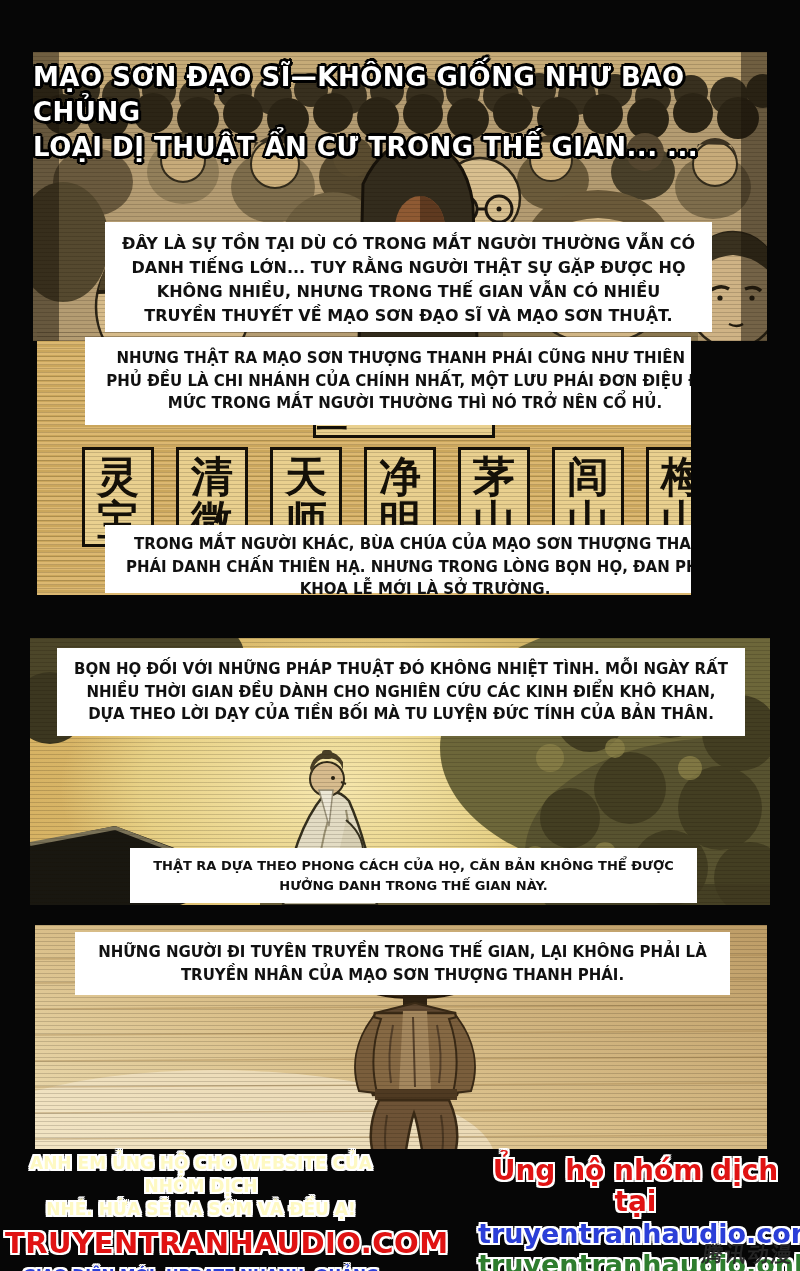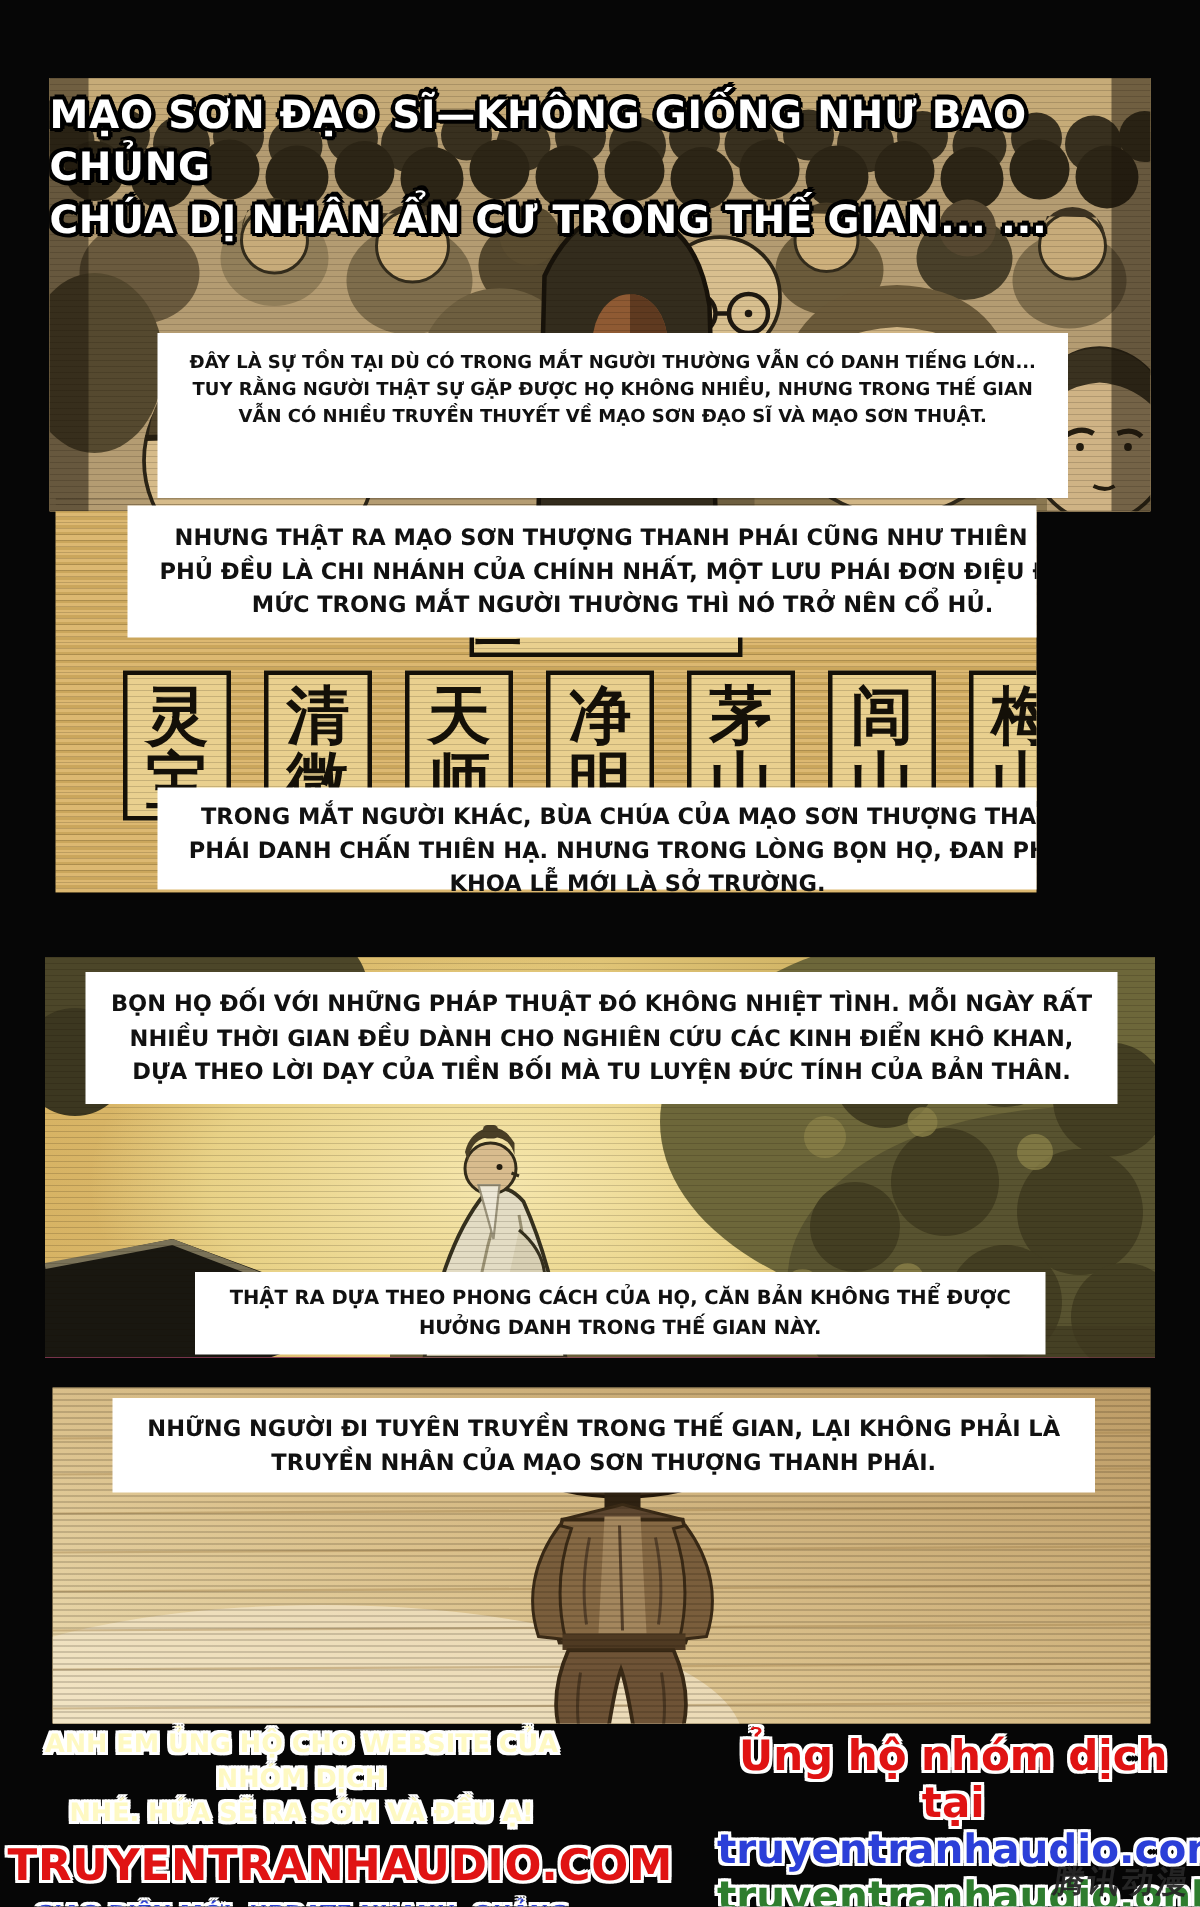"CHÚA DỊ NHÂN ẨN CƯ" span { text: CHÚA DỊ NHÂN -> LOẠI DỊ THUẬT }
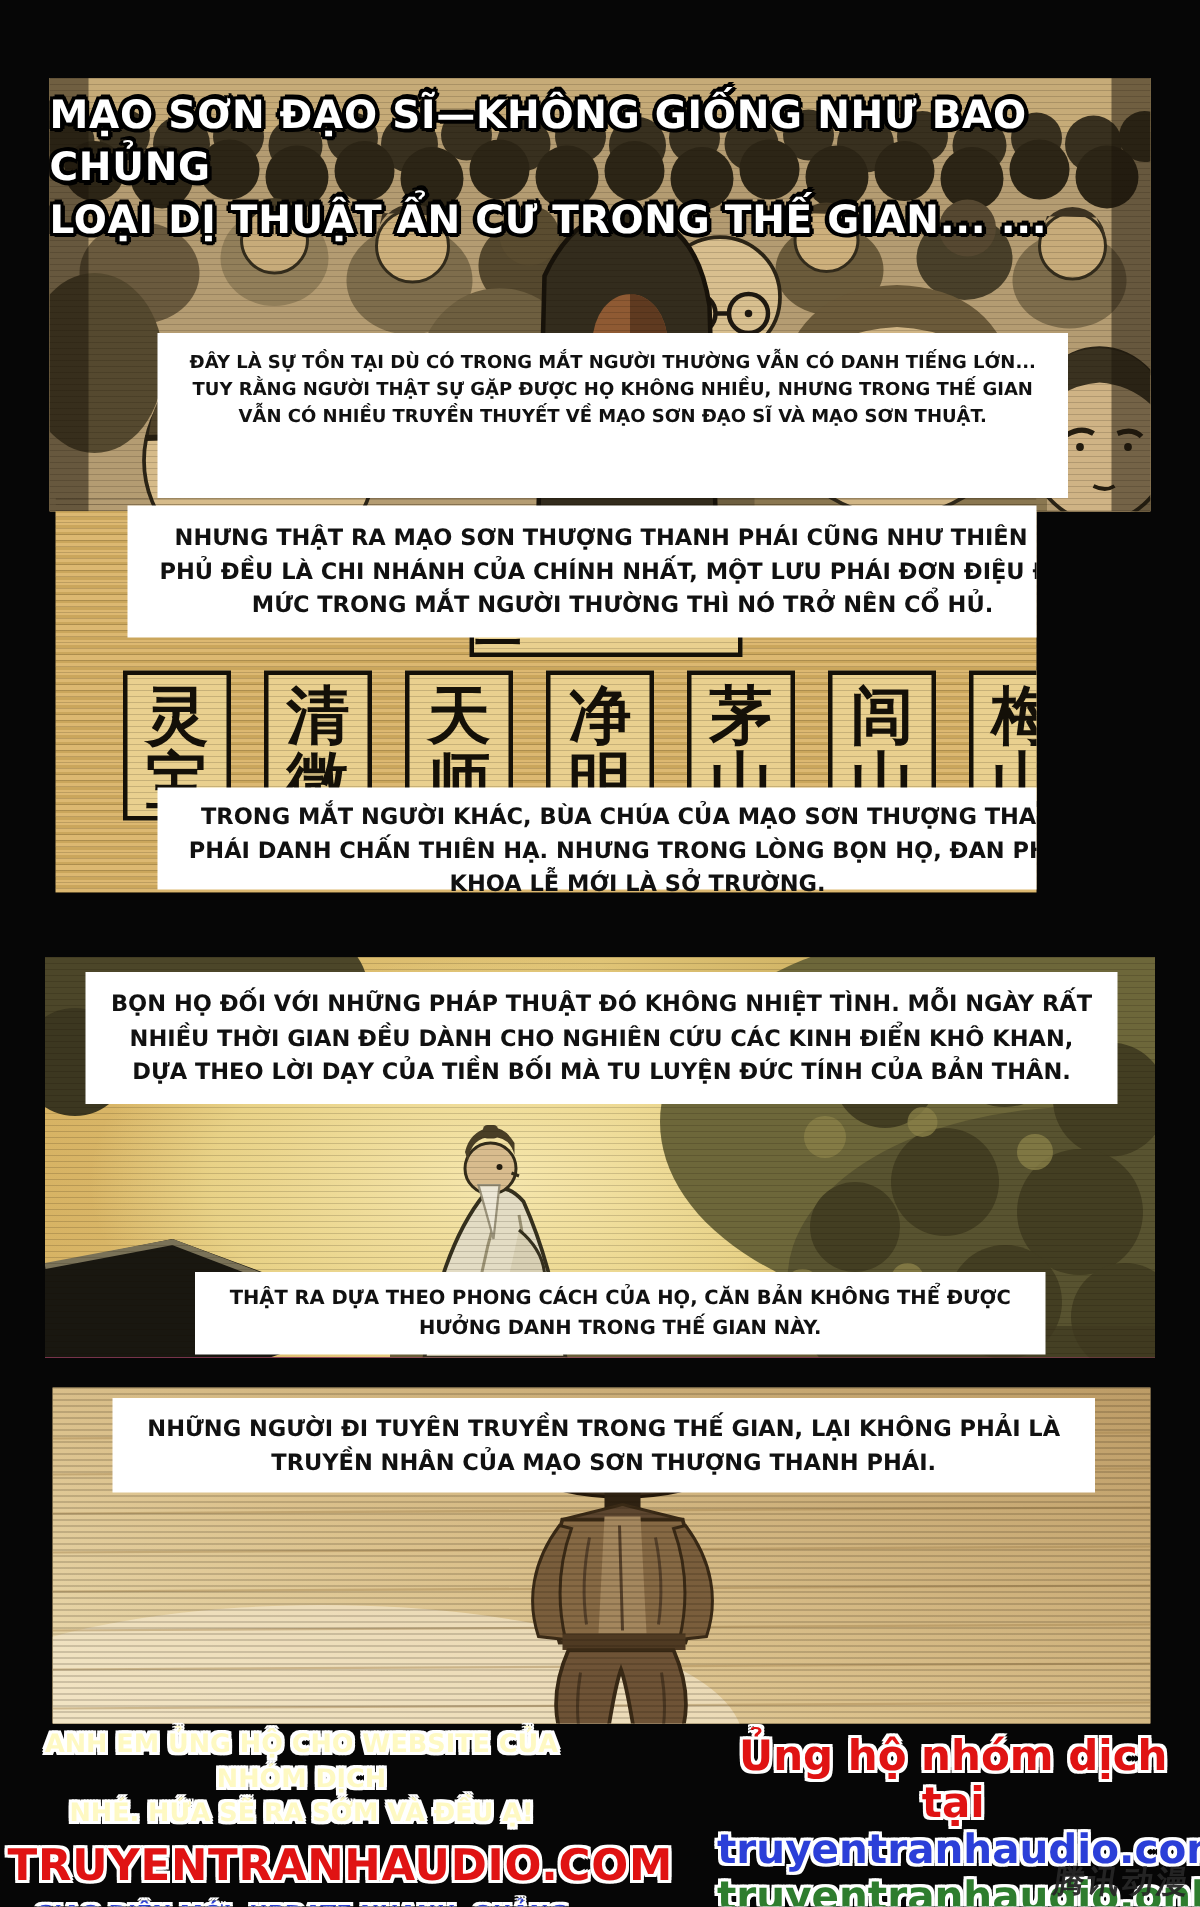"ĐÂY LÀ SỰ TỒN TẠI" .cap1 { font-size: 12px -> 16px }
